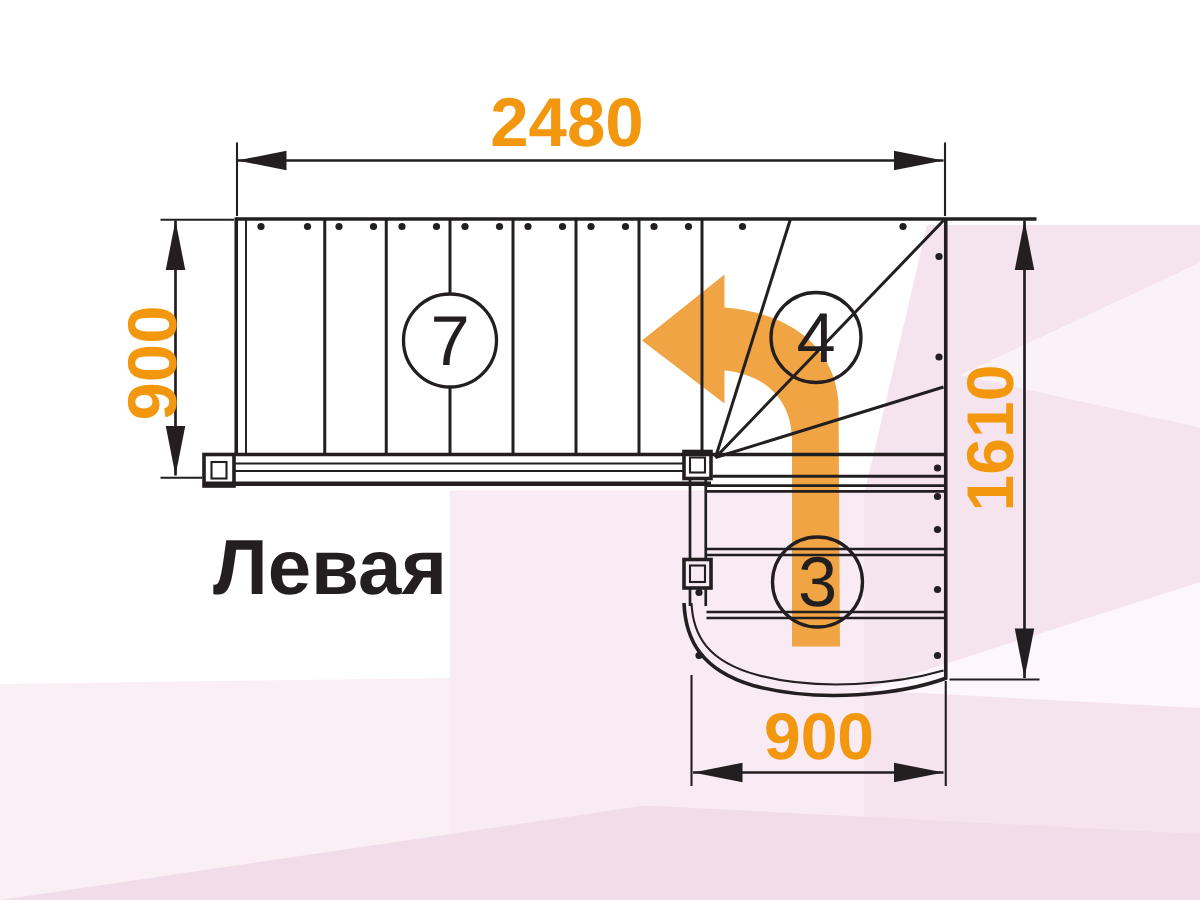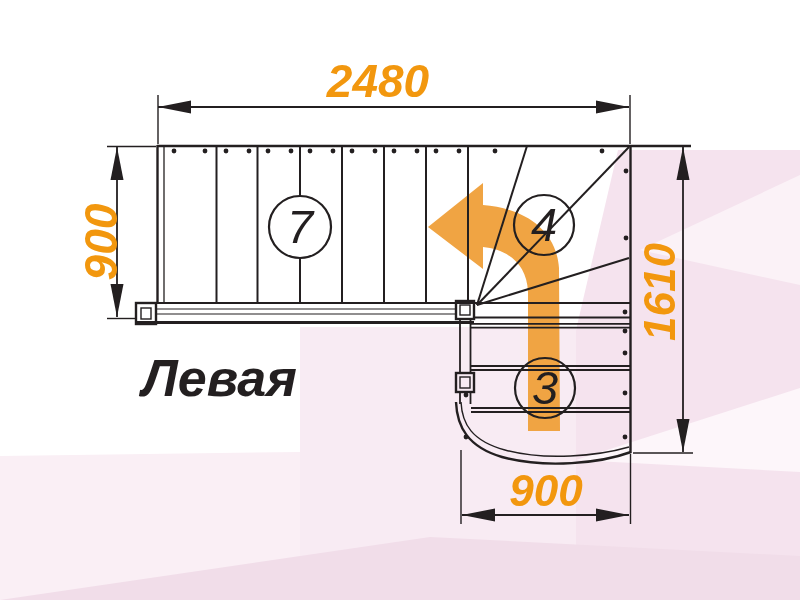"2480" .stage { font-style: italic -> none }
